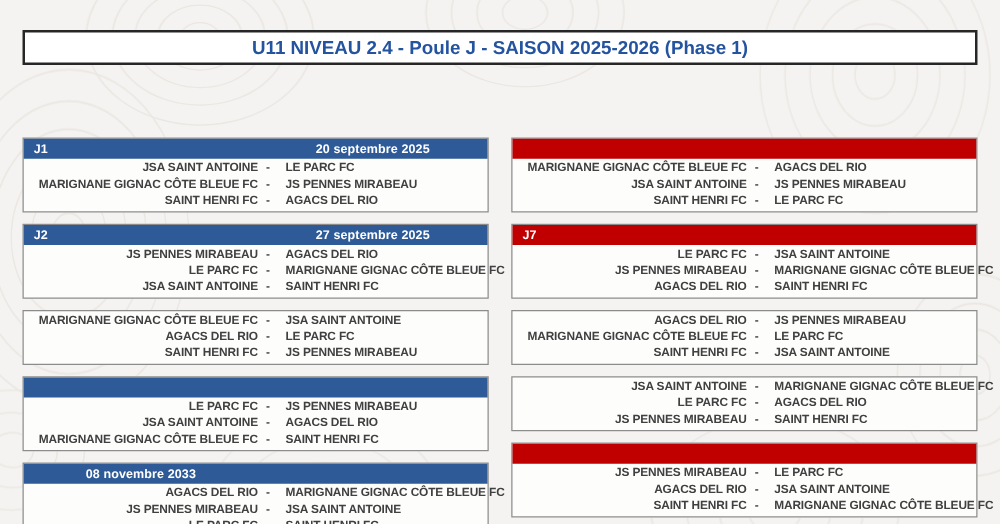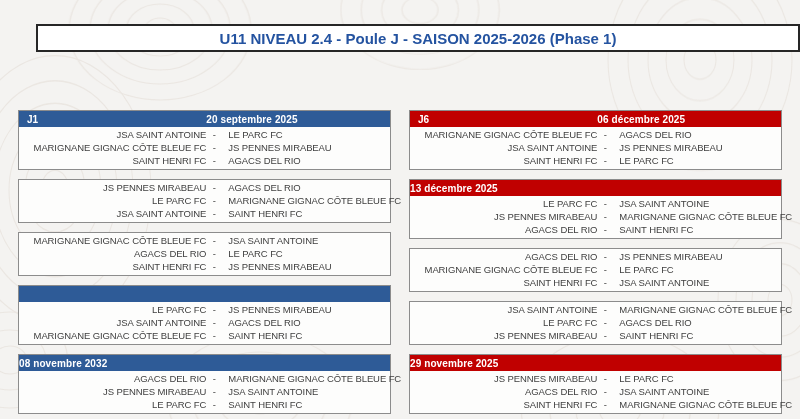"U11 NIVEAU 2.4 - Poule" .title-box { margin-left: 18px -> none }
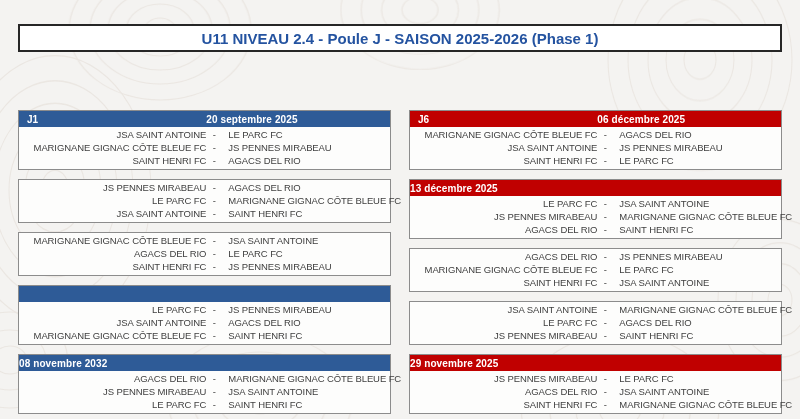"20 septembre 2025" .round-date { text-align: none -> center }
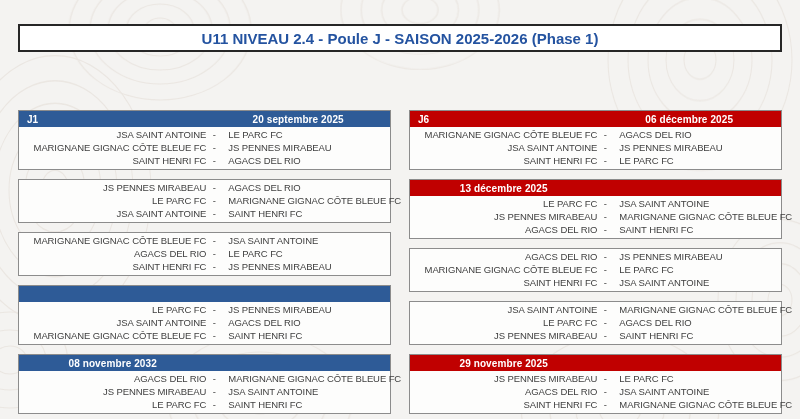"J6" span.round-id { html: <span>J6</span> -> none }
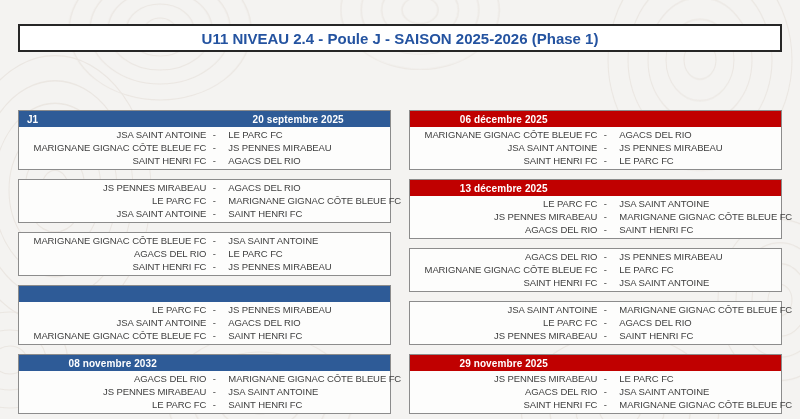"06 décembre 2025" span.round-date { html: <span>06 décembre 2025</span> -> none }
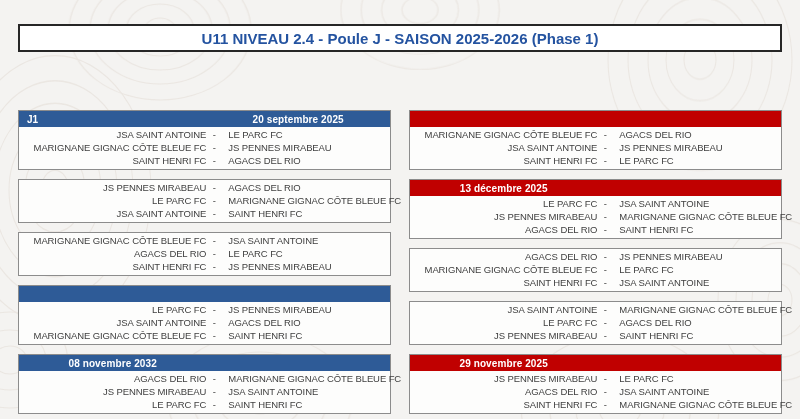"JSA SAINT ANTOINE" .match { font-weight: none -> bold }
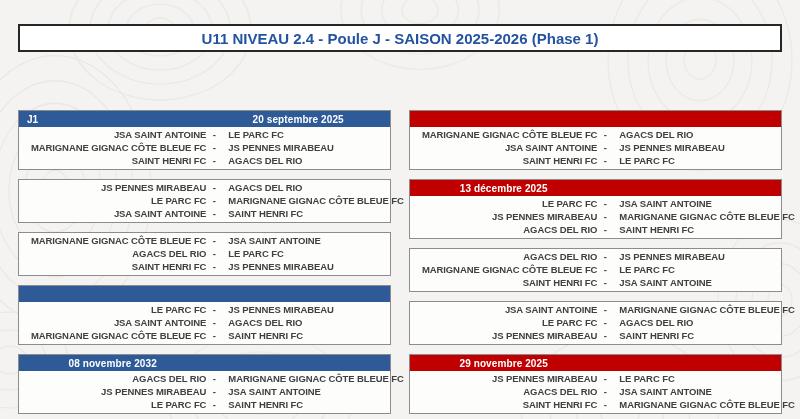"J2" header.round-header { html: none -> <header> <span>J2</span> <span>27 septembre 2025</span> </header> }
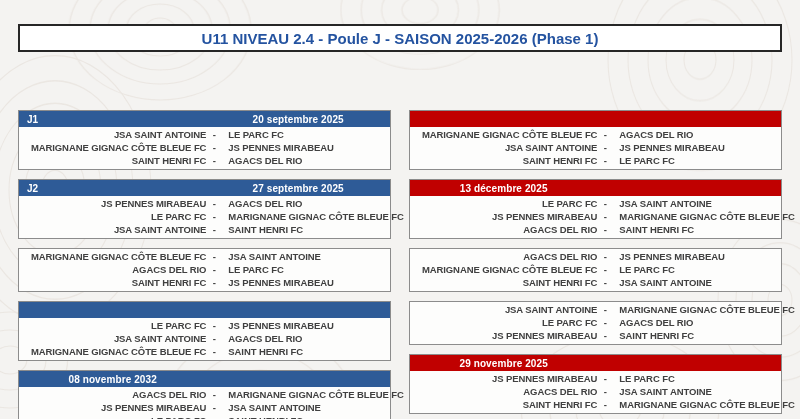"J7" span.round-id { html: none -> <span>J7</span> }
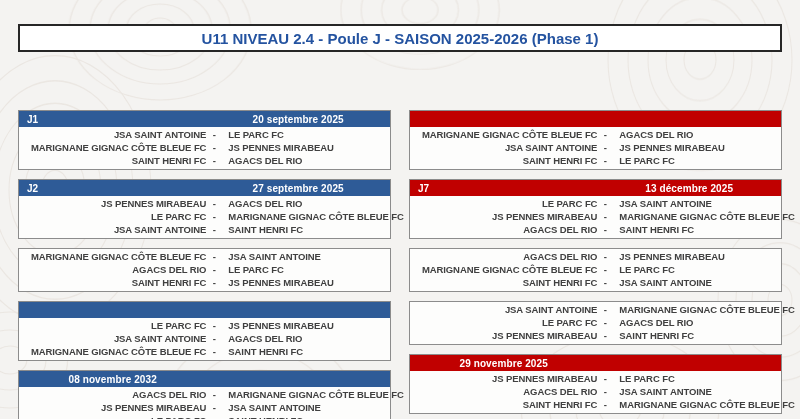"13 décembre 2025" span.round-date { html: <span>13 décembre 2025</span> -> none }
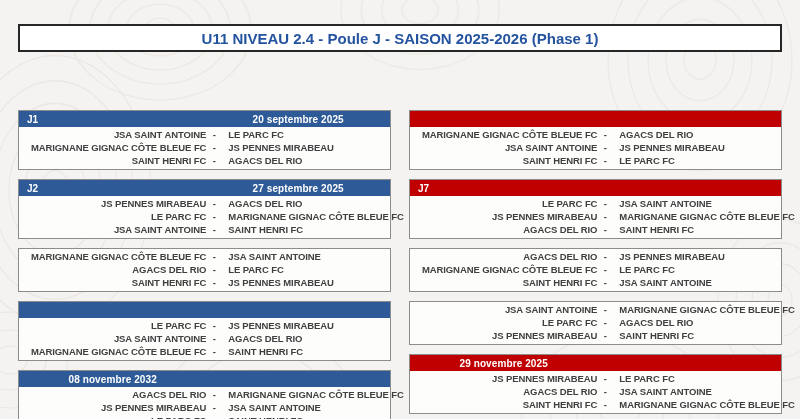"29 novembre 2025" span.round-date { html: <span>29 novembre 2025</span> -> none }
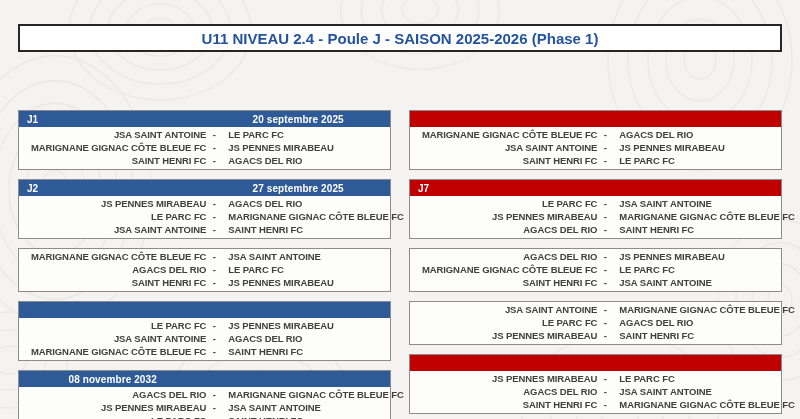"08 novembre 2032" span.round-date { text: 2032 -> 2033 }
